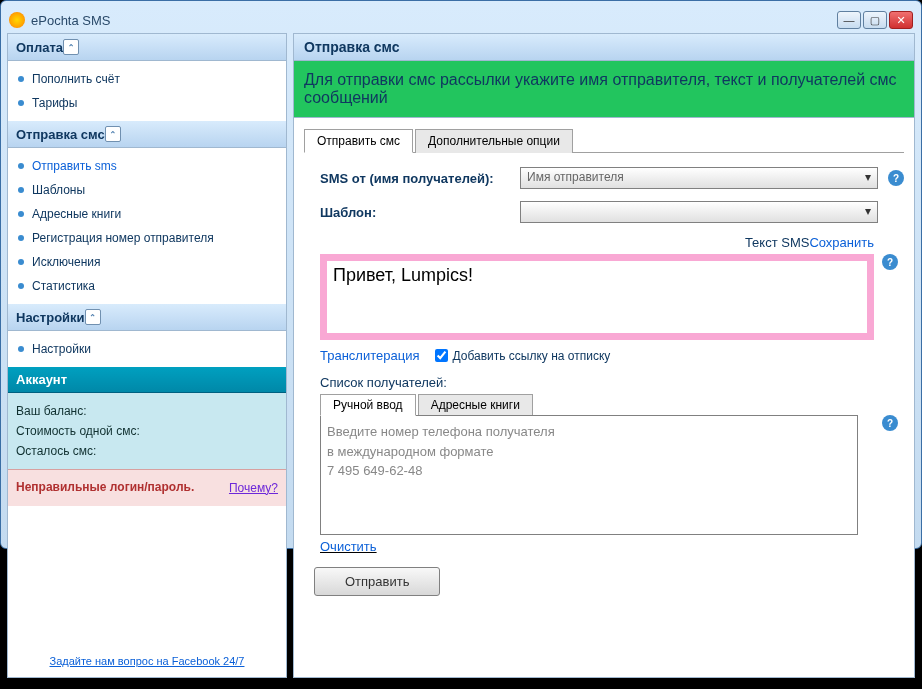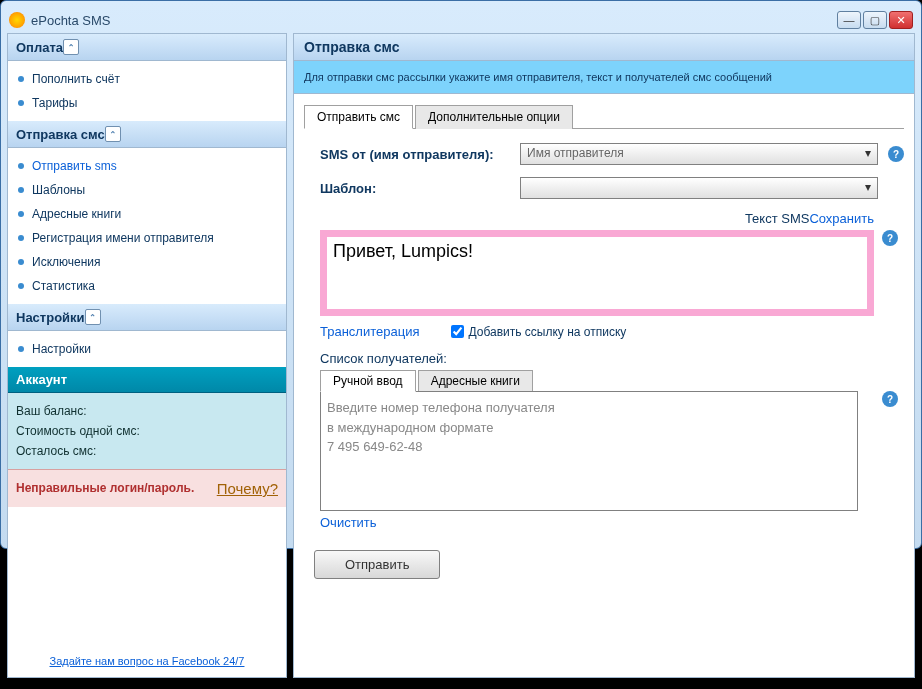"Для отправки смс рассылки укажите" .main-desc { background: #7dd3fc -> #22c55e; font-size: 11px -> 16px }
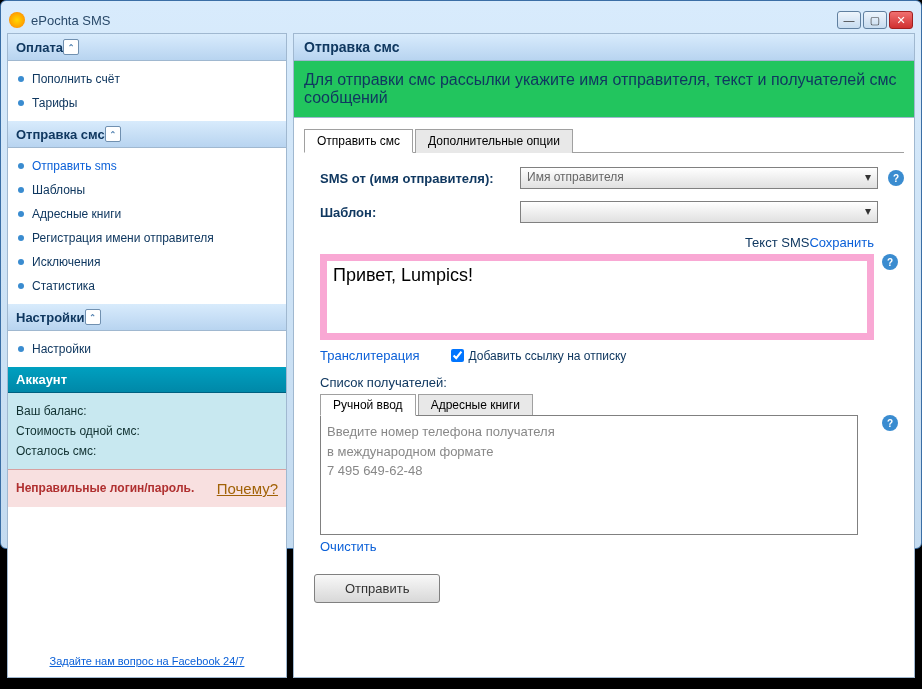"SMS от (имя отправителя):" div.form-label { text: отправителя -> получателей }
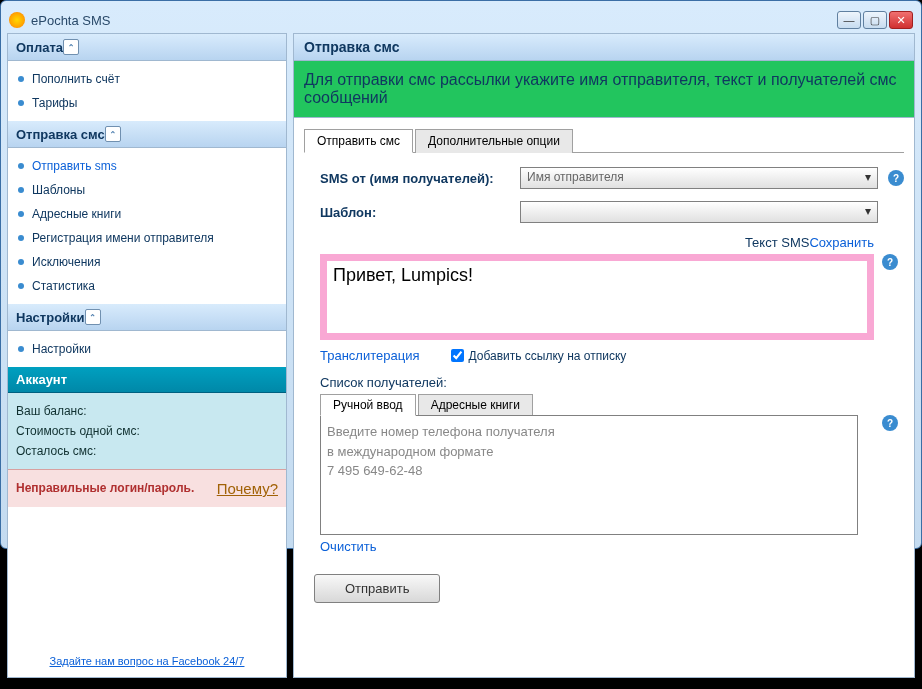"Регистрация имени отправителя" div.nav-item { text: имени -> номер }
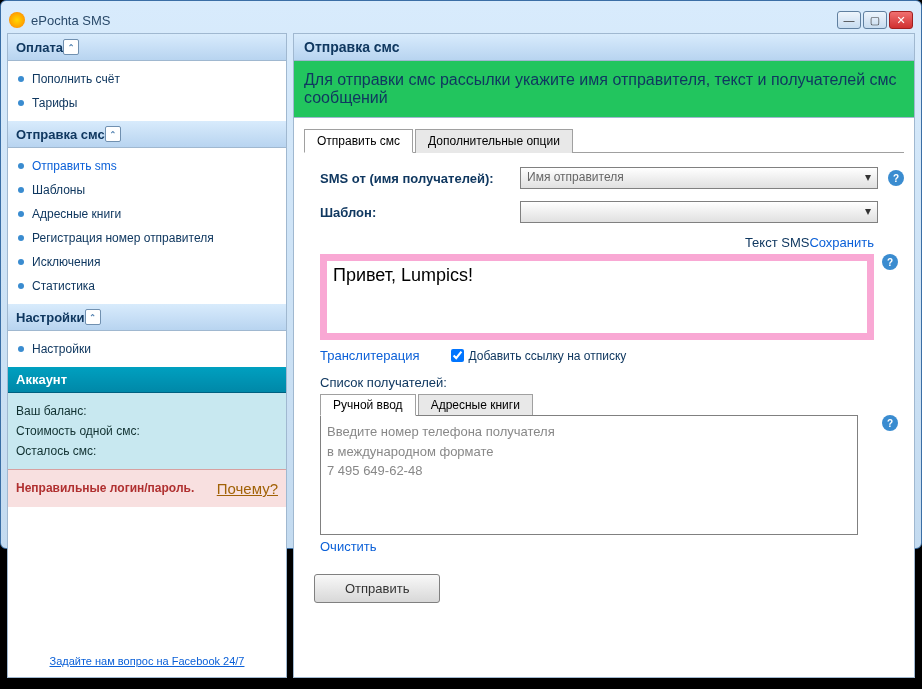"Транслитерация" .below-text { gap: 32px -> 16px }
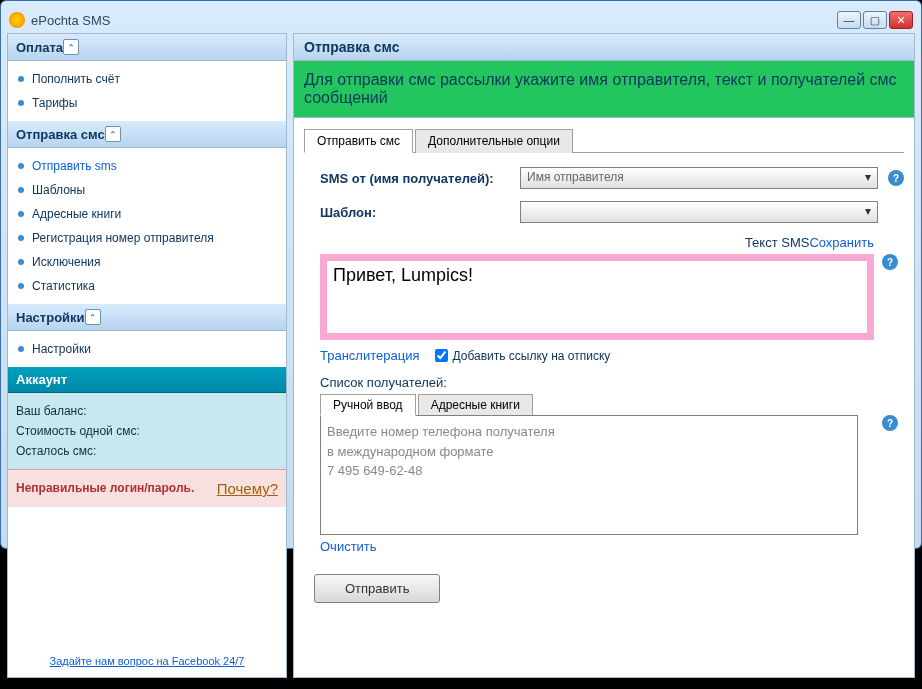"Почему?" .error-link { color: #a16207 -> #6d28d9; font-size: 15px -> 12px }
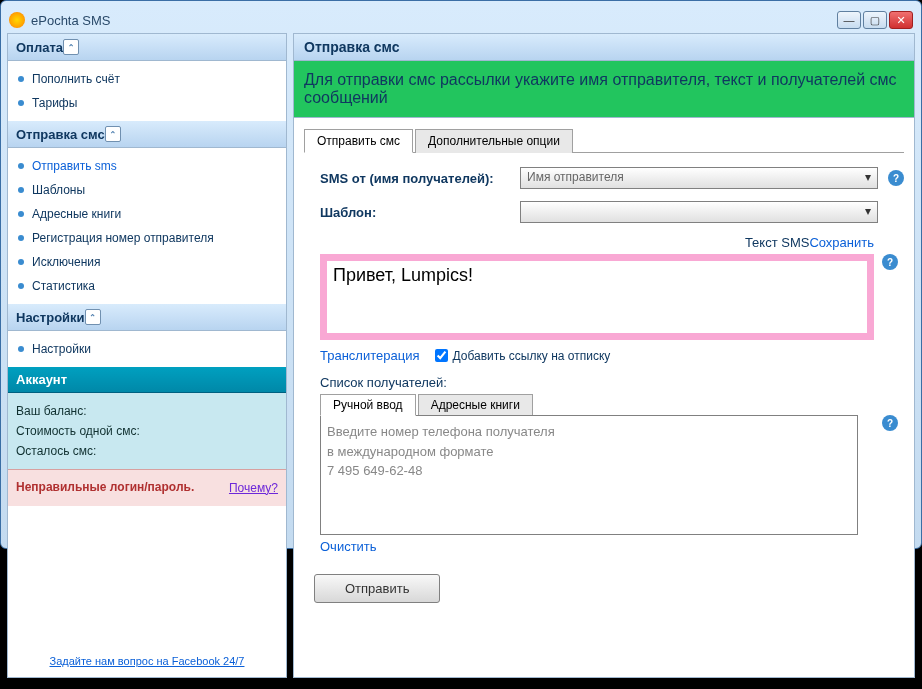"Очистить" .clear-link { margin-bottom: 20px -> 13px; text-decoration: none -> underline }
